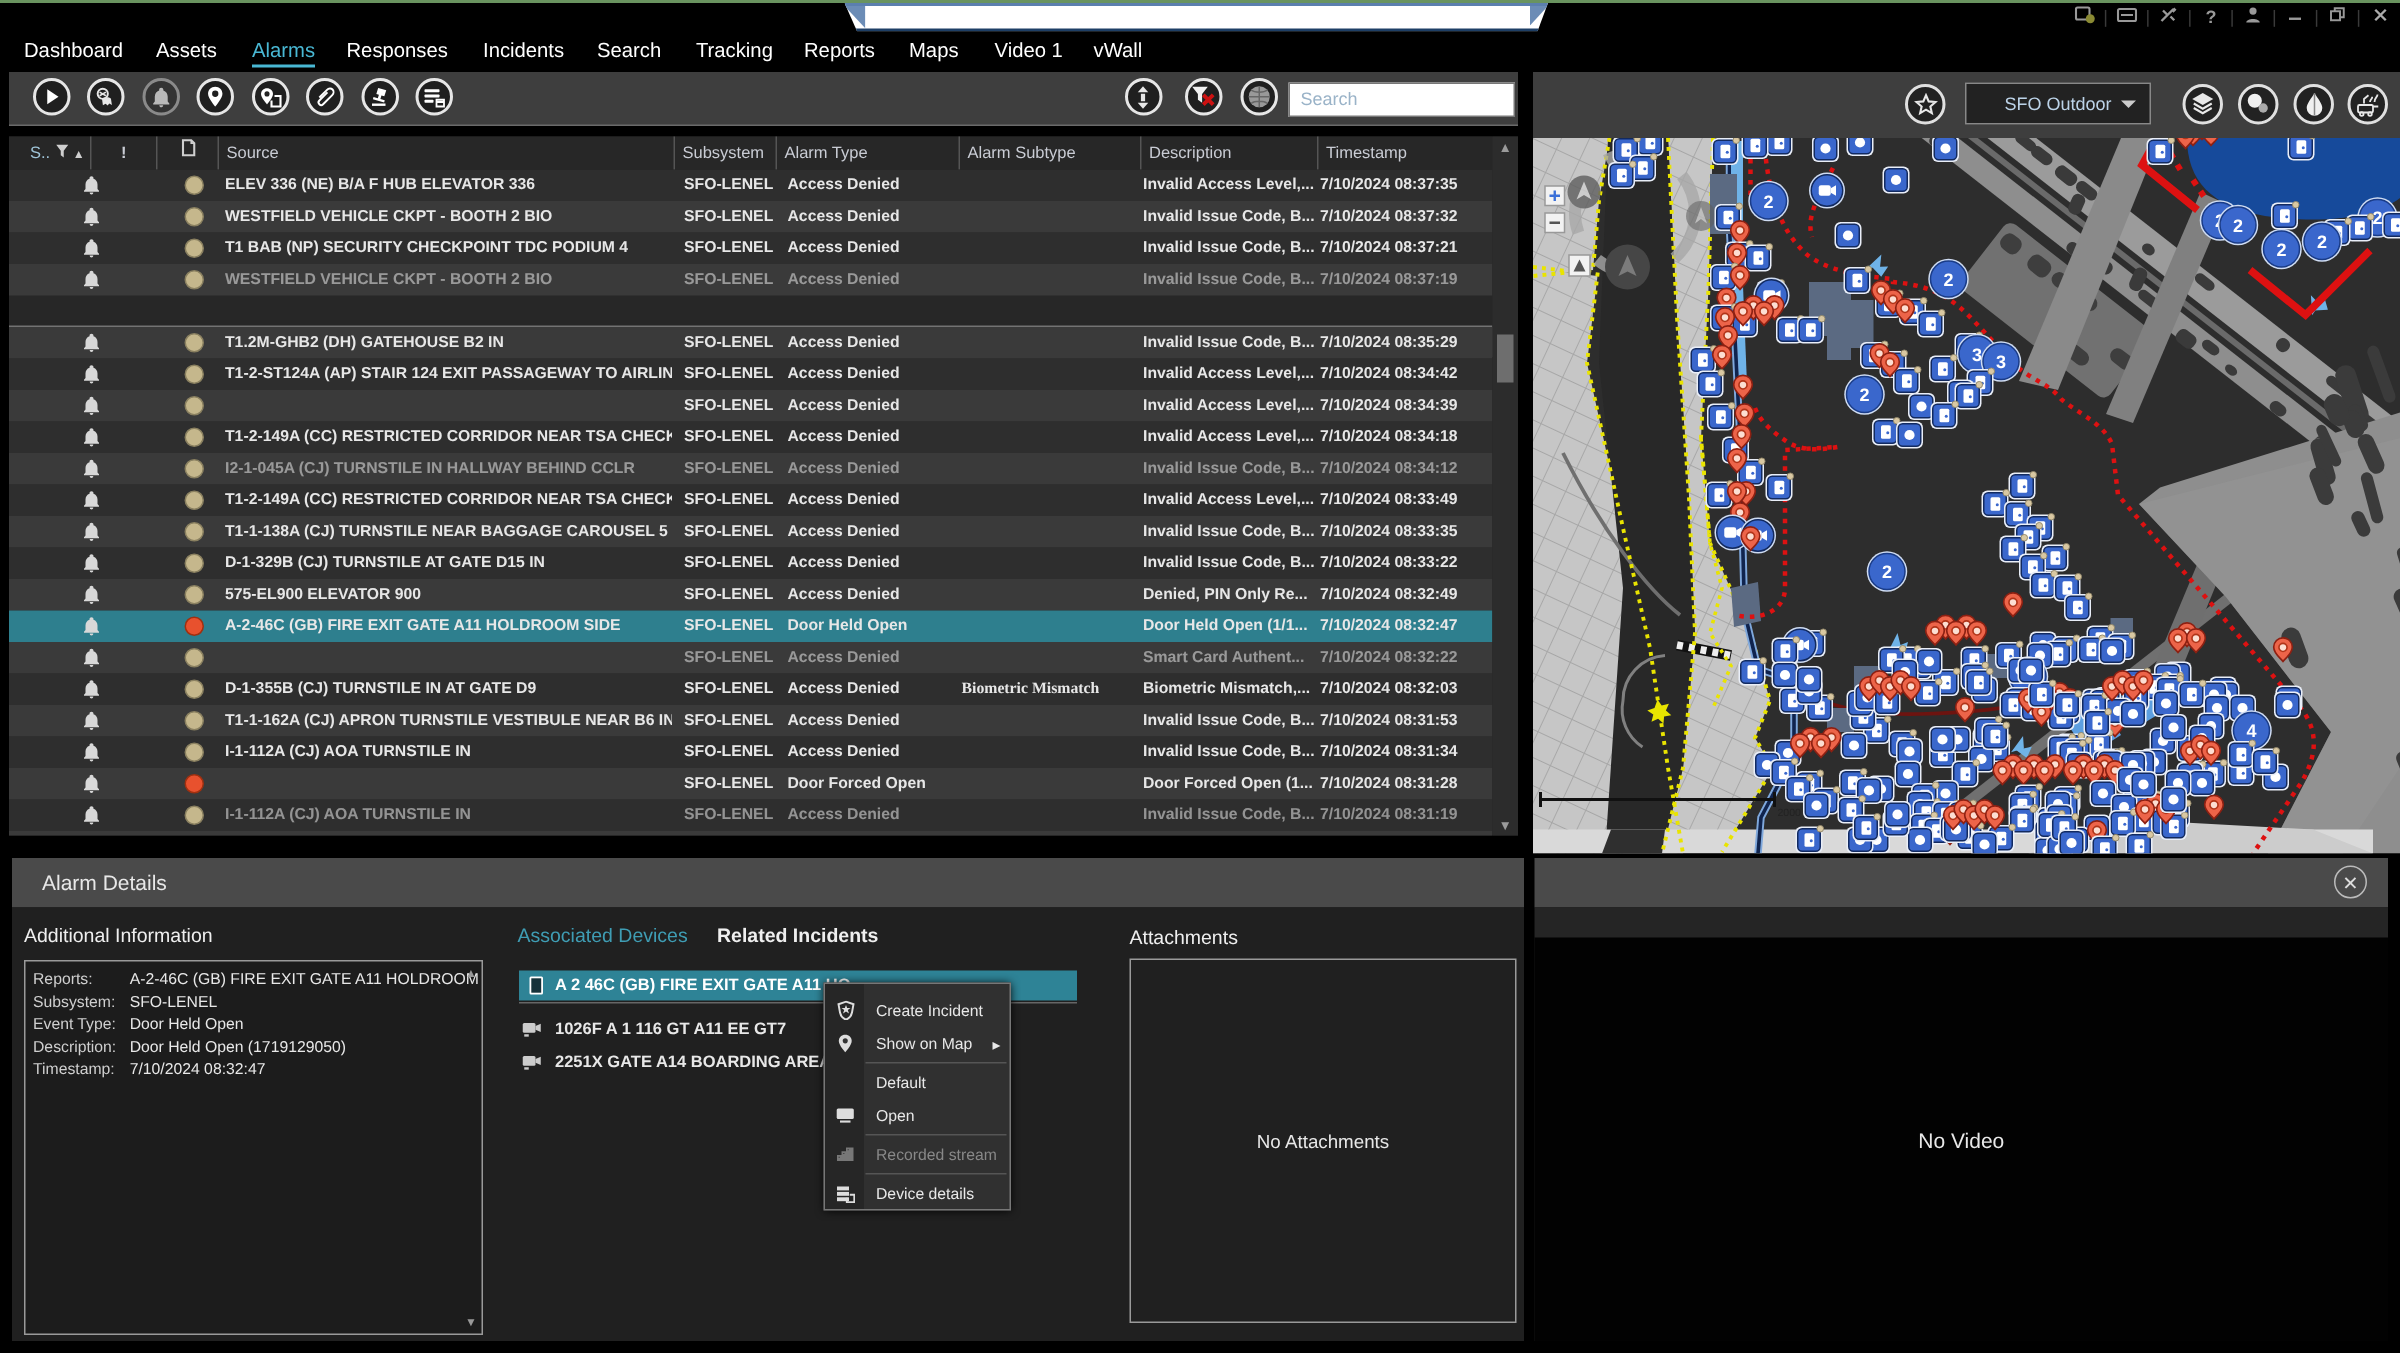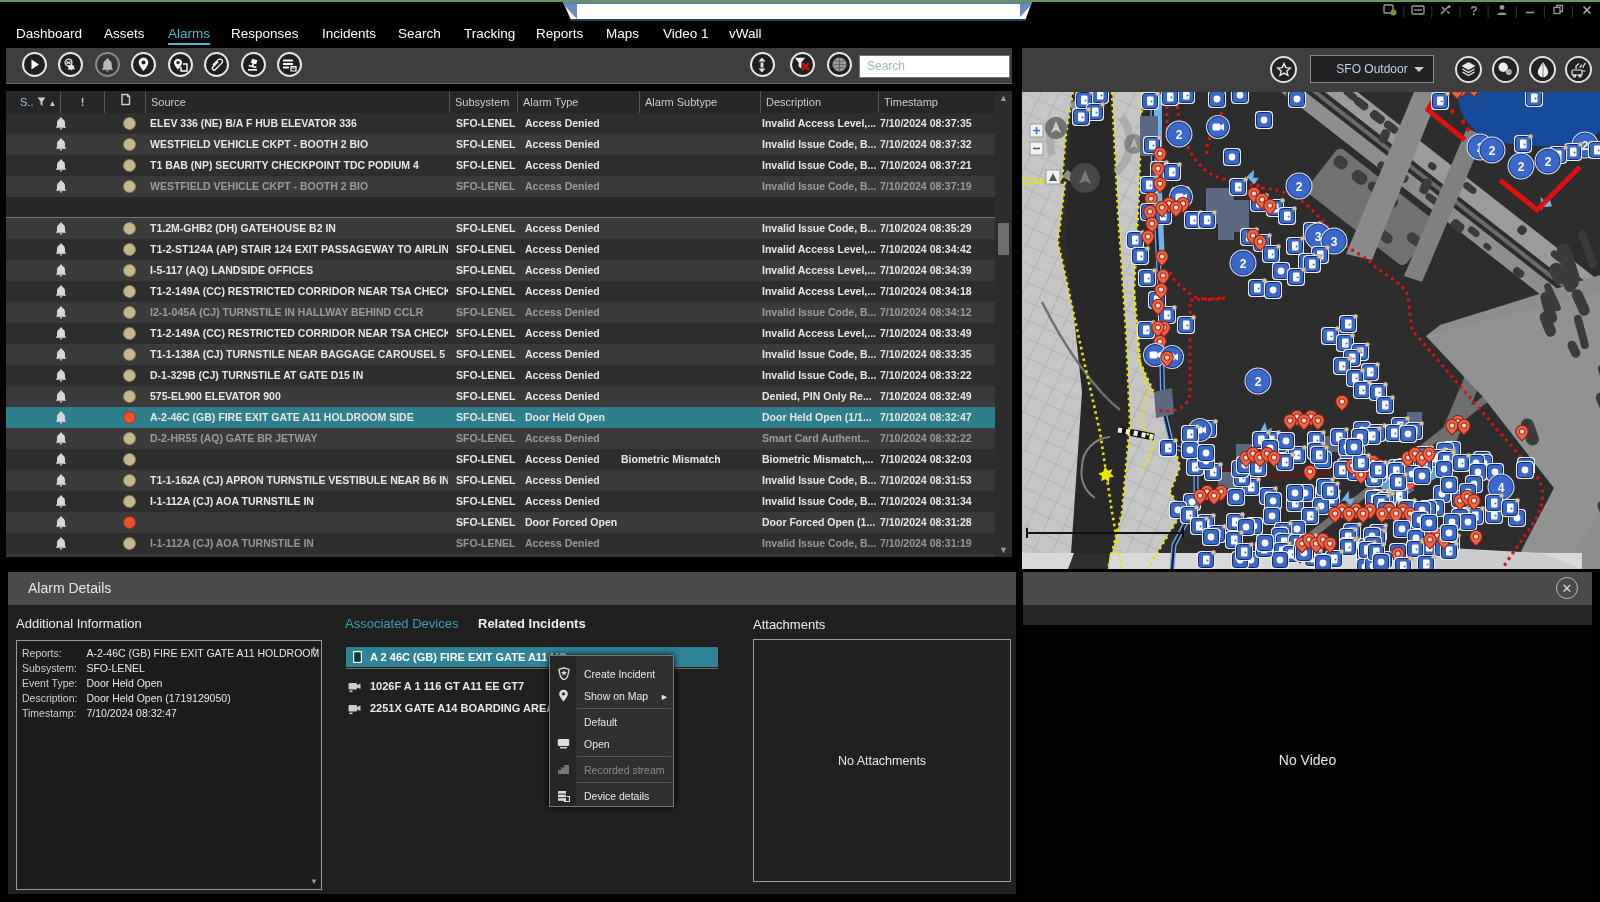"I-5-117 (AQ) LANDSIDE OFFICES" div.cell { html: <div>I-5-117 (AQ) LANDSIDE OFFICES</div> -> none }
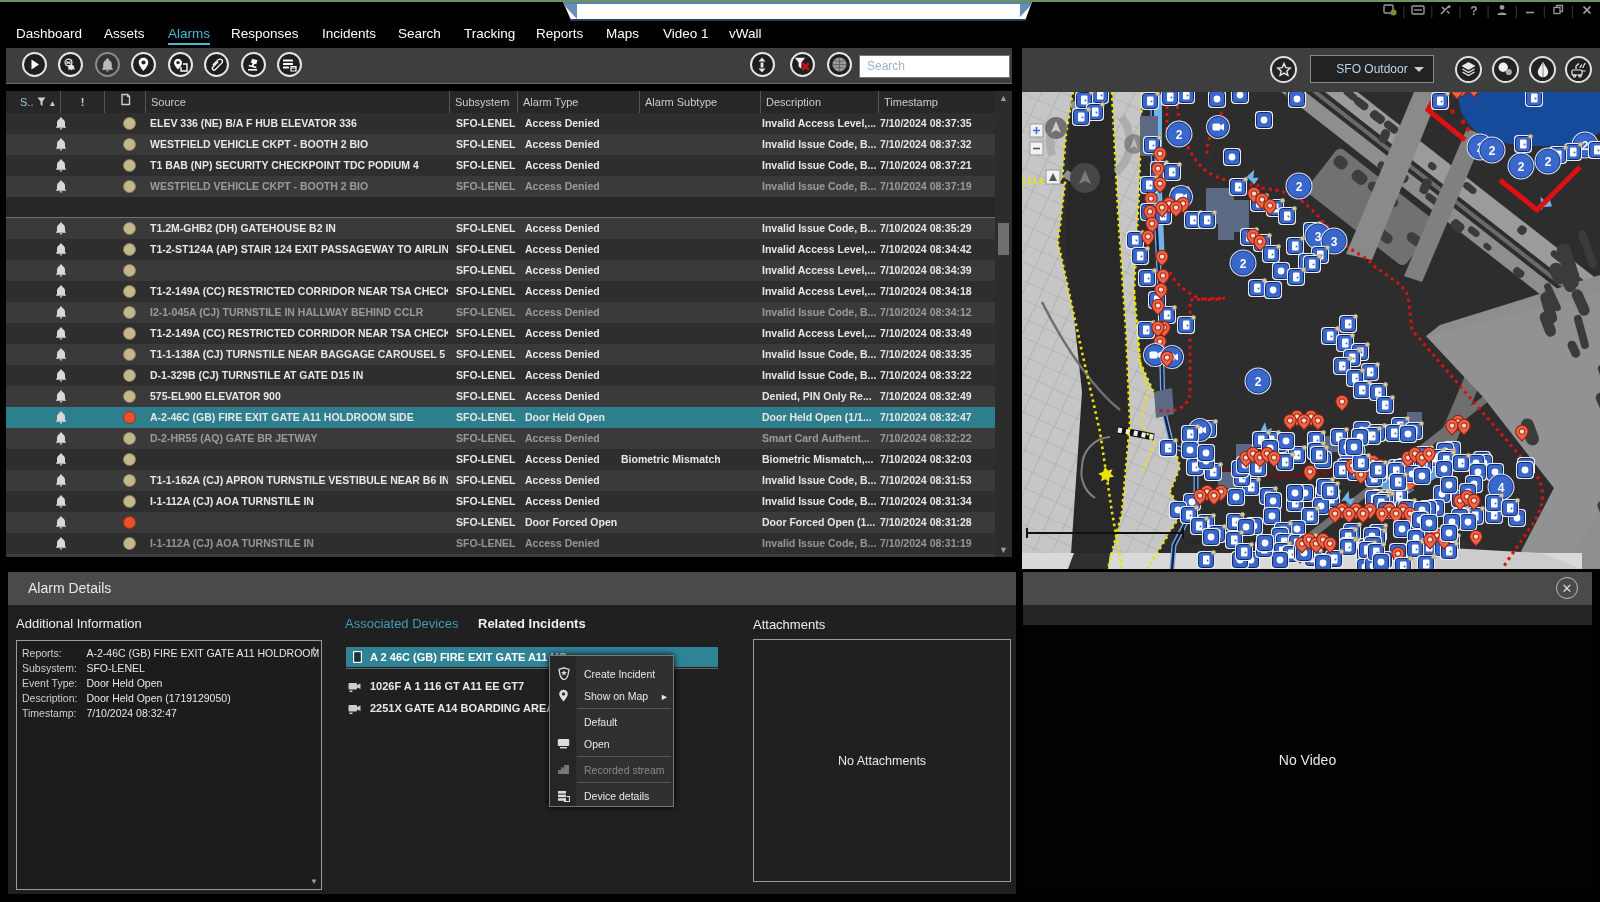"D-2-HR55 (AQ) GATE BR JETWAY" div.cell { html: <div>D-2-HR55 (AQ) GATE BR JETWAY</div> -> none }
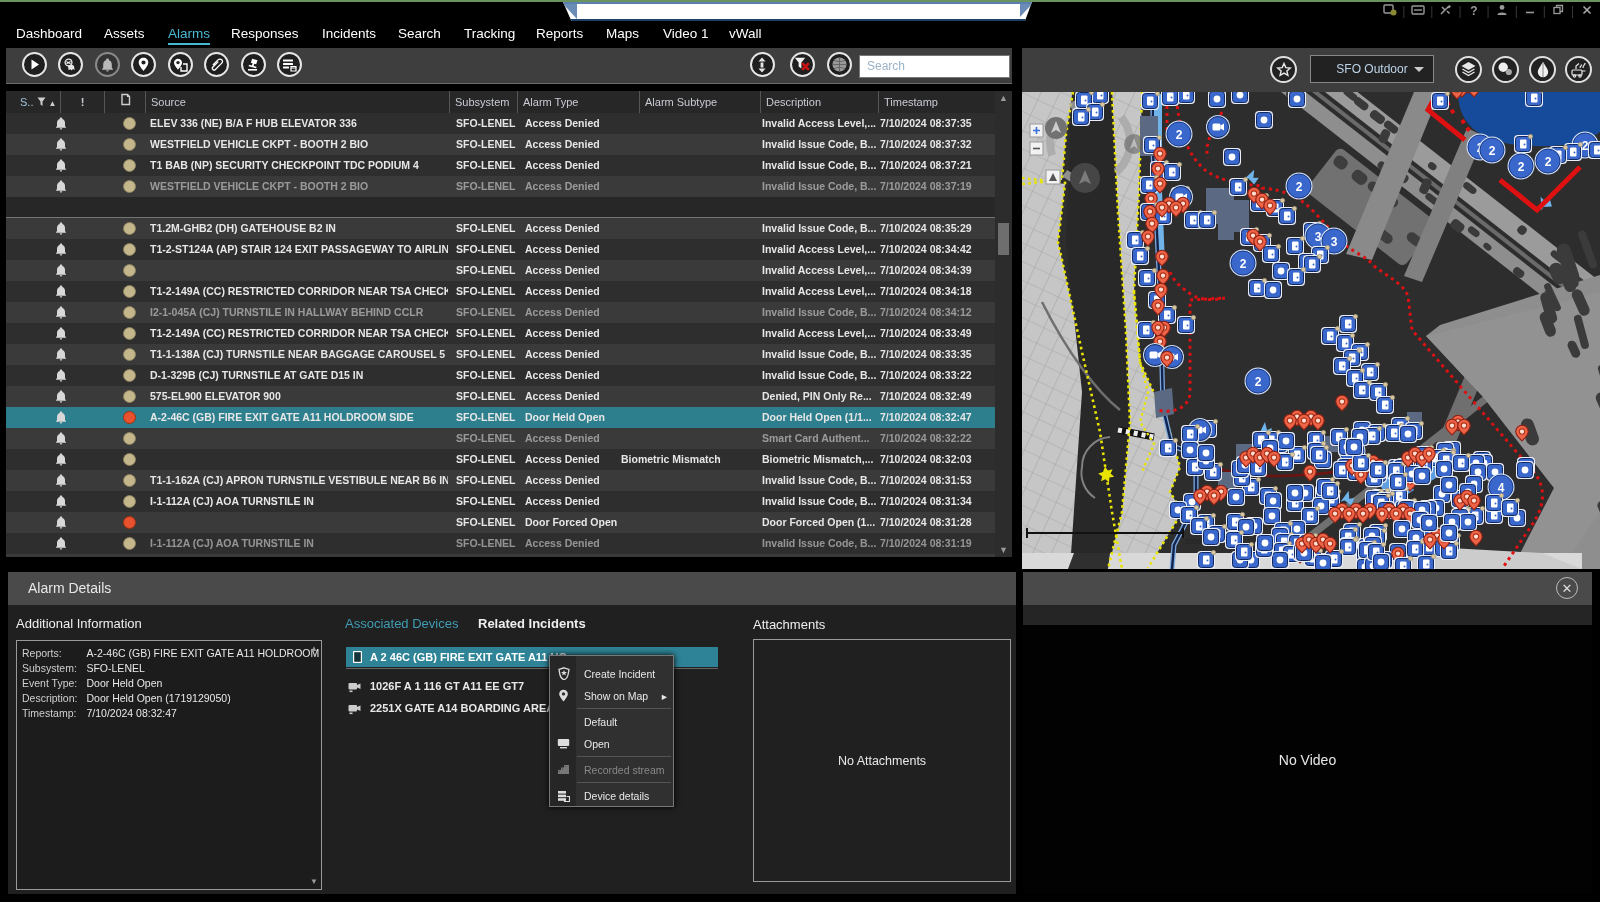"D-1-355B (CJ) TURNSTILE IN AT" div.cell { html: none -> <div>D-1-355B (CJ) TURNSTILE IN AT GATE D9</div> }
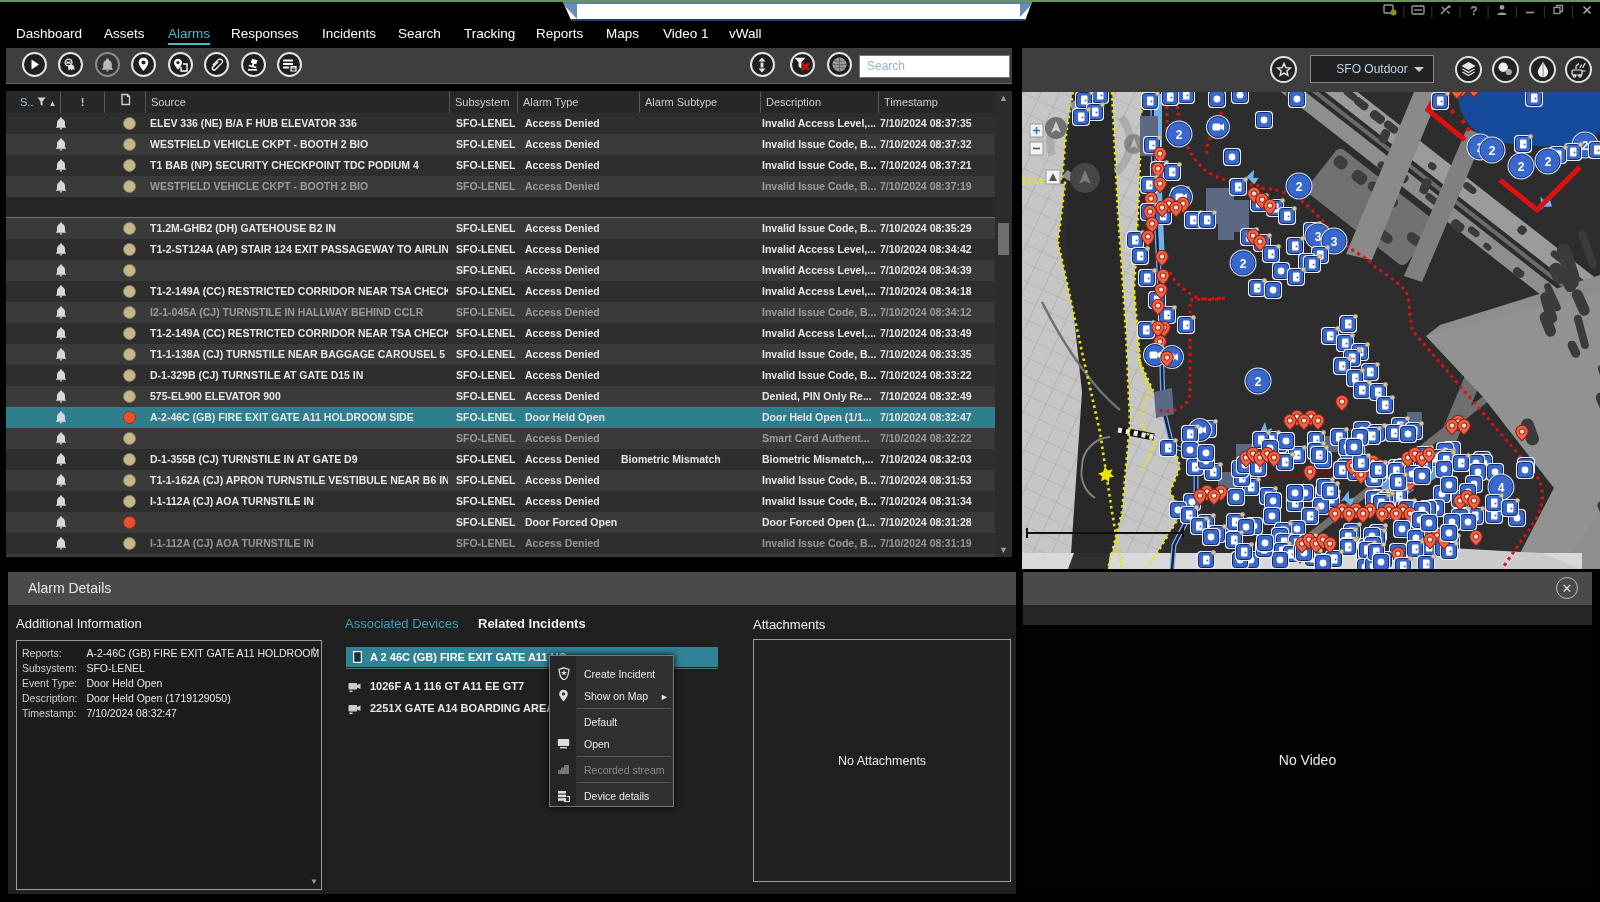"Biometric Mismatch" .c-sty { font-family: none -> Liberation Serif, serif; left: 615px -> 635px }
